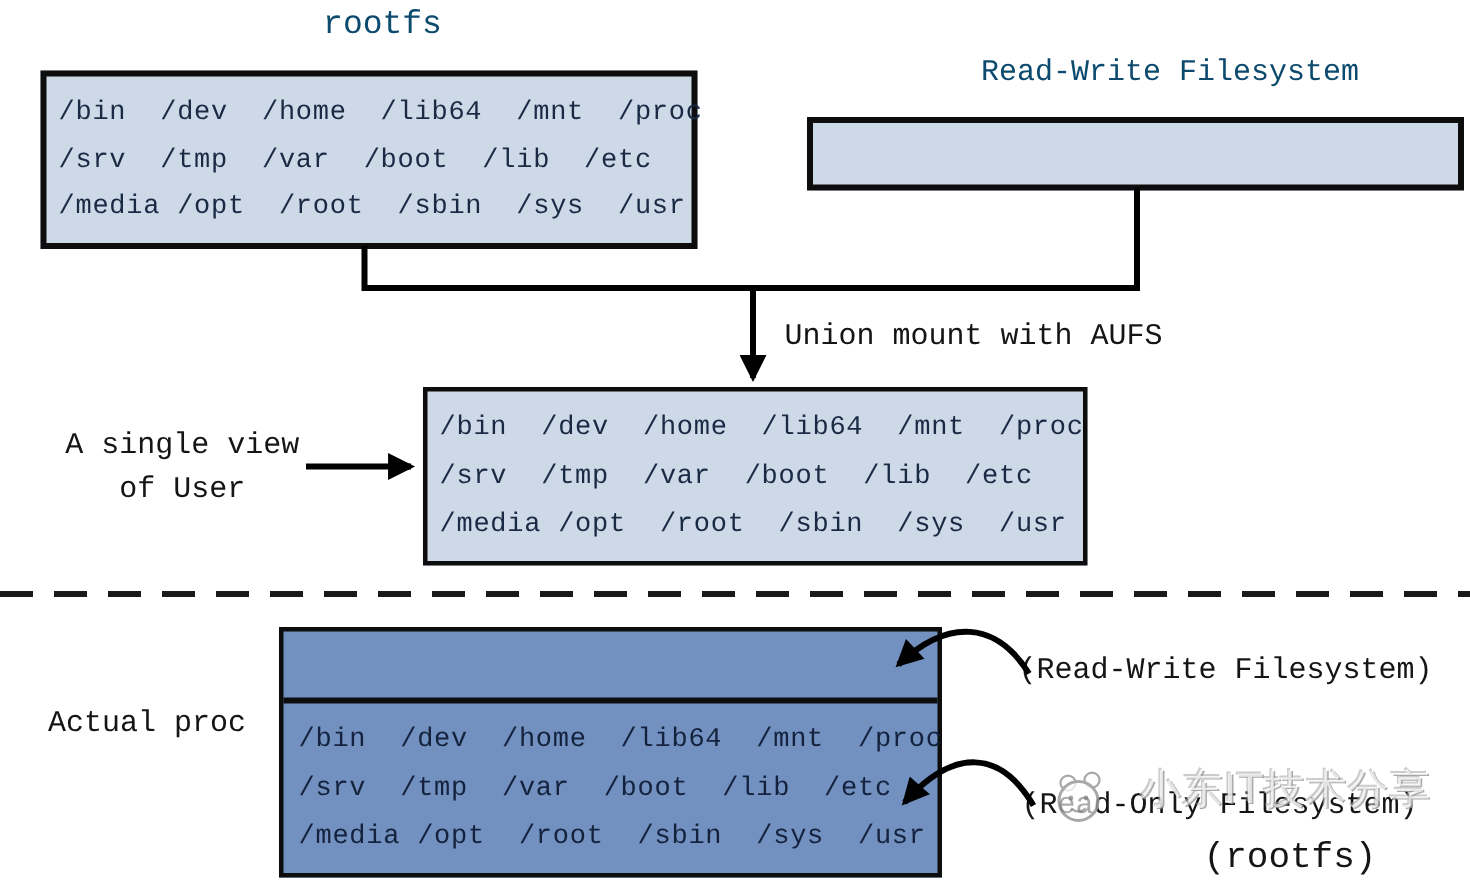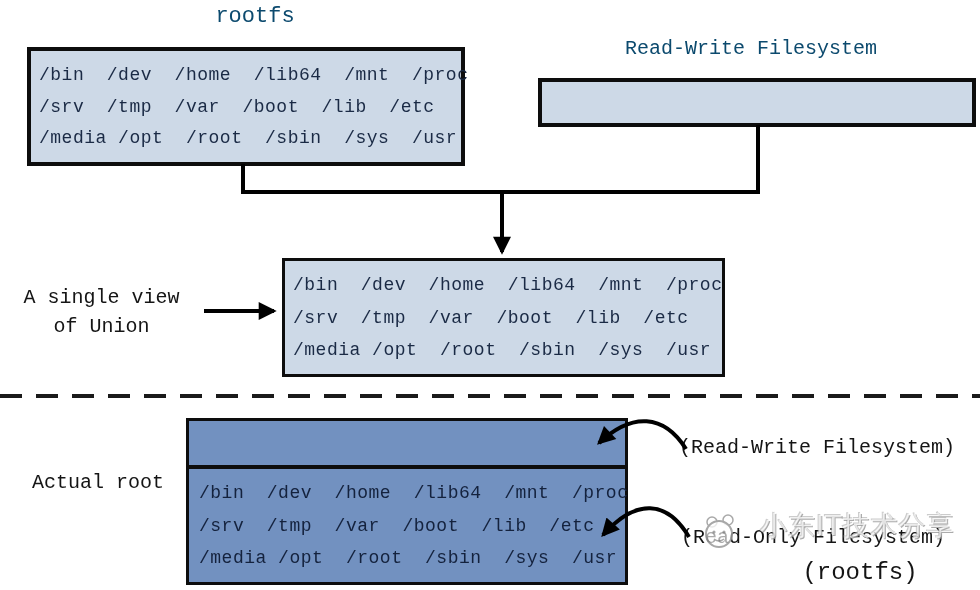"Read-Write Filesystem" .title-rw { left: 625px -> 576px; text-align: left -> right }
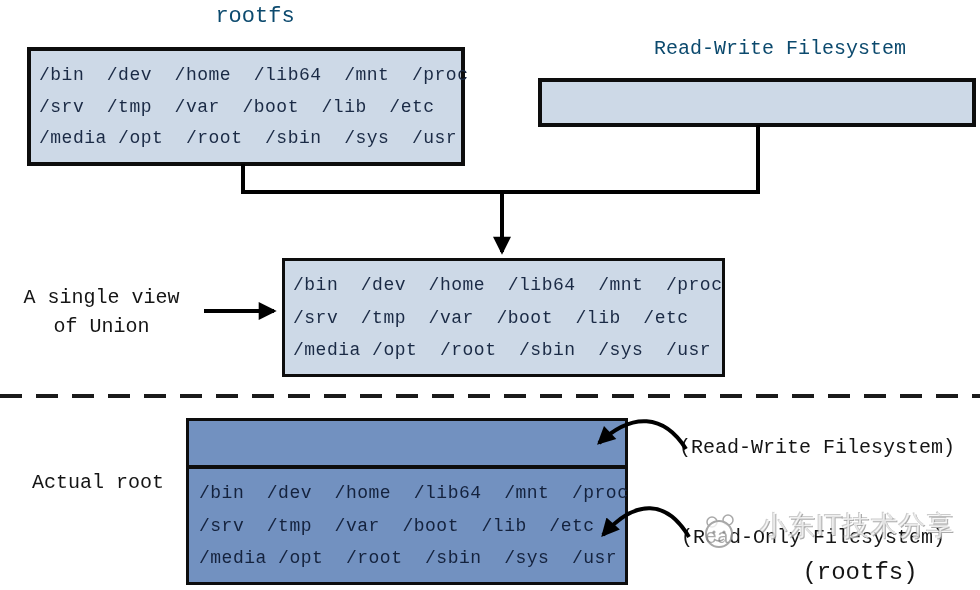"Union mount with AUFS" div.flow-label { html: none -> <div>Union mount with AUFS</div> }
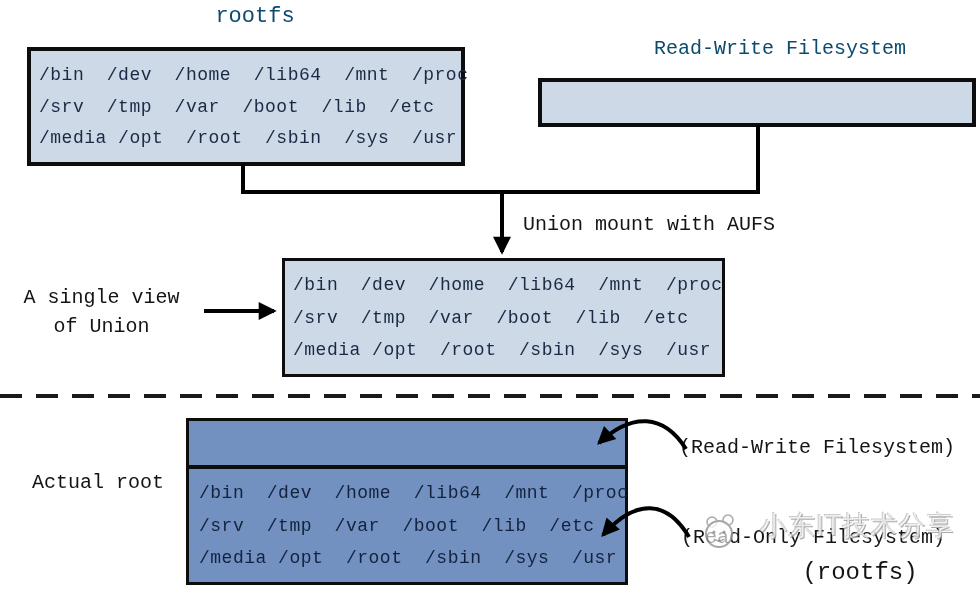"A single view" .label-user { left: 4px -> 24px }
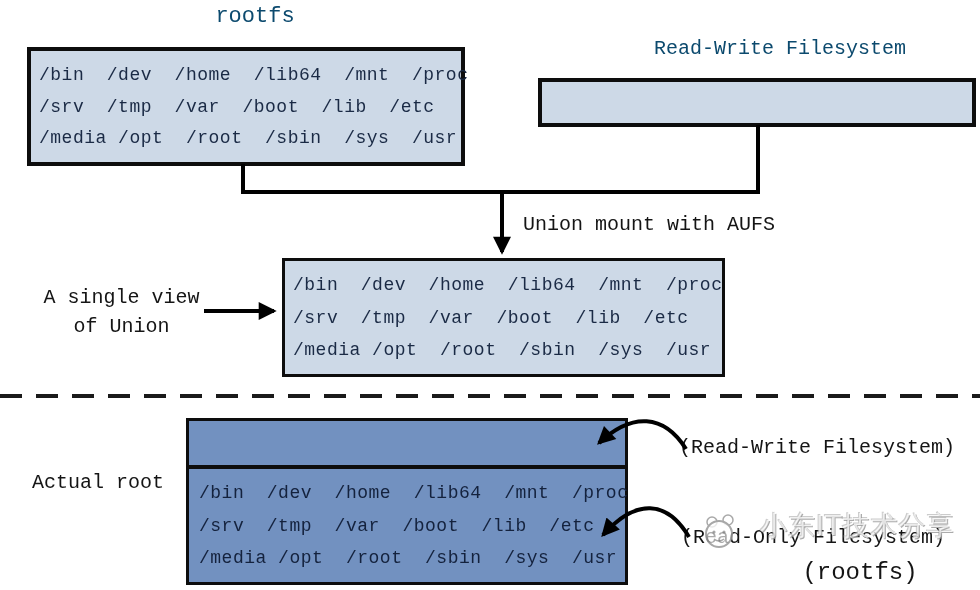"of Union" div { text: Union -> User }
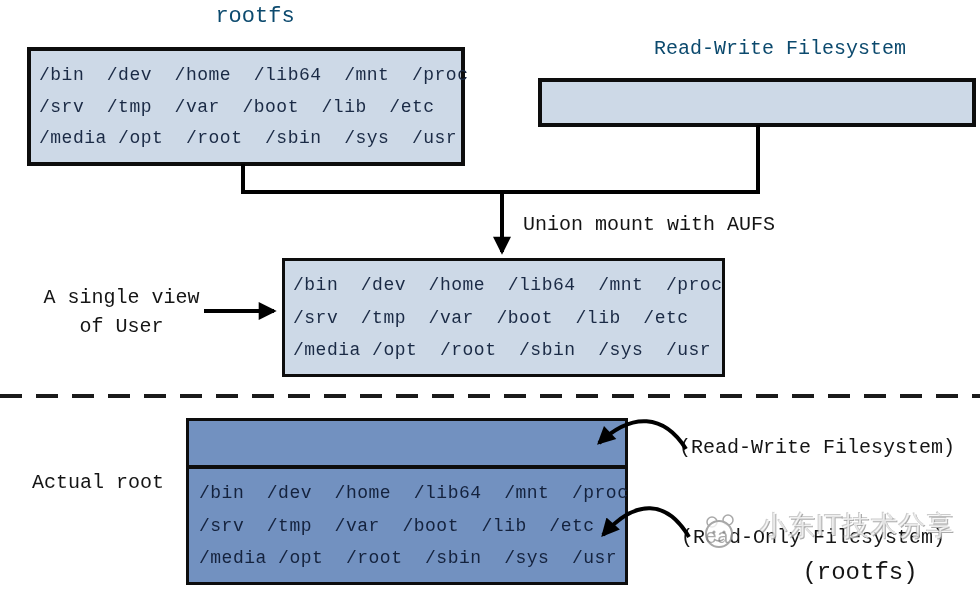"Actual root" div { text: root -> proc }
